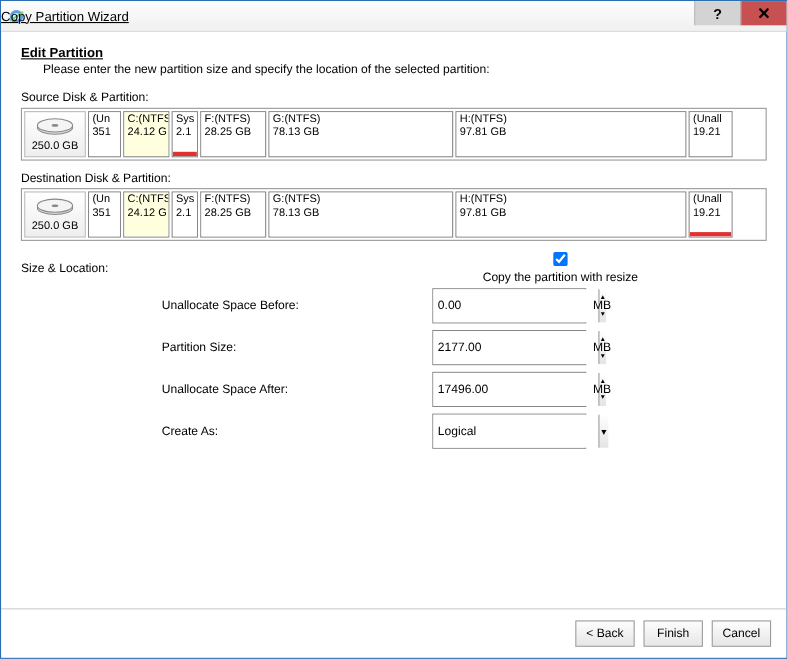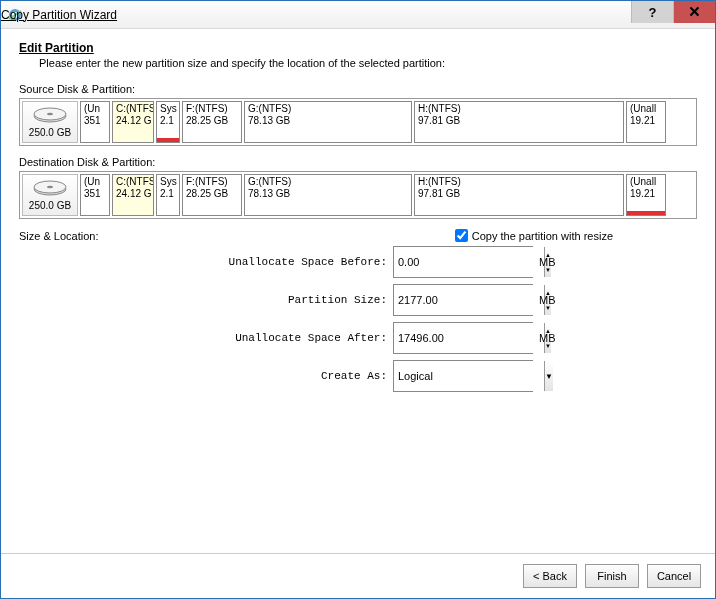"Copy the partition with resize" label.chk { flex-direction: none -> column; margin-right: 84px -> 117px }
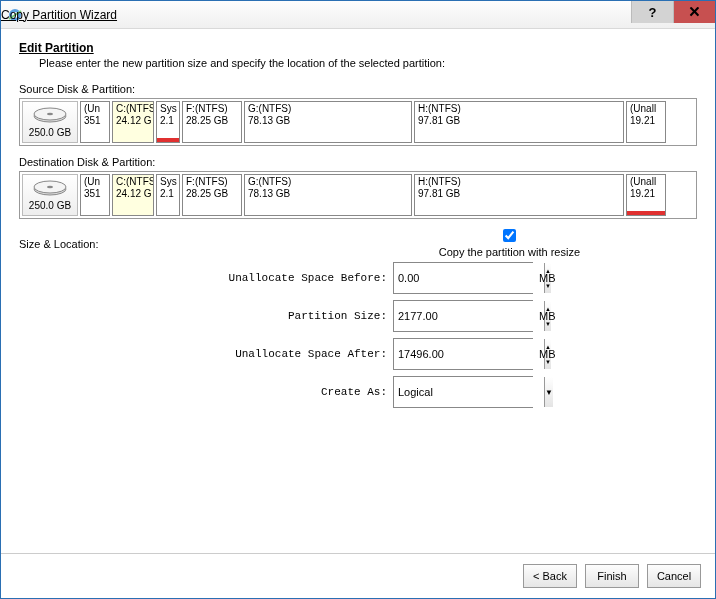"Unallocate Space Before:" .frow label { font-family: Liberation Mono, monospace -> none; text-align: right -> none }
